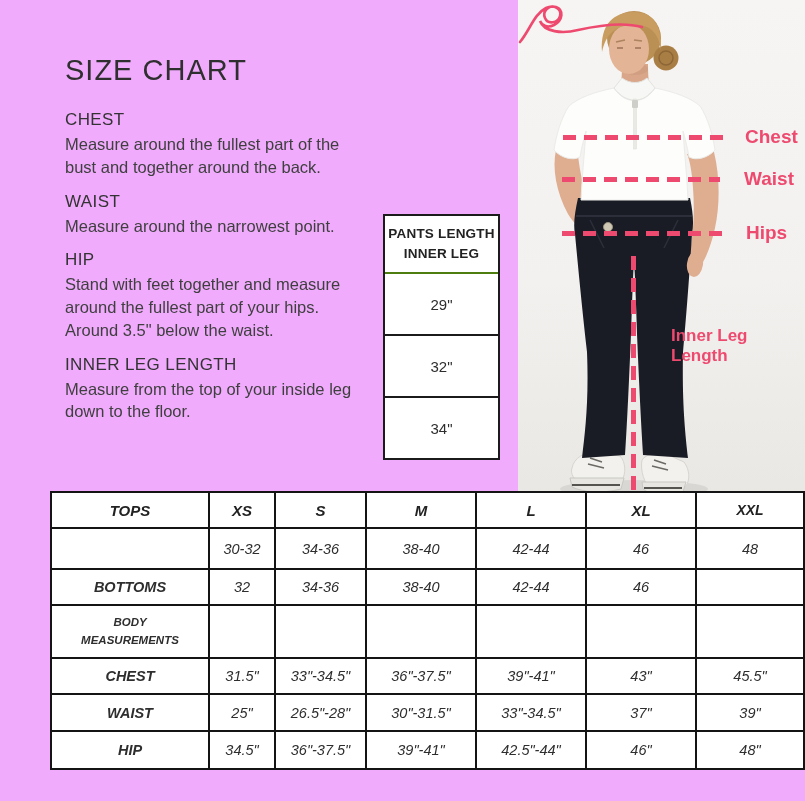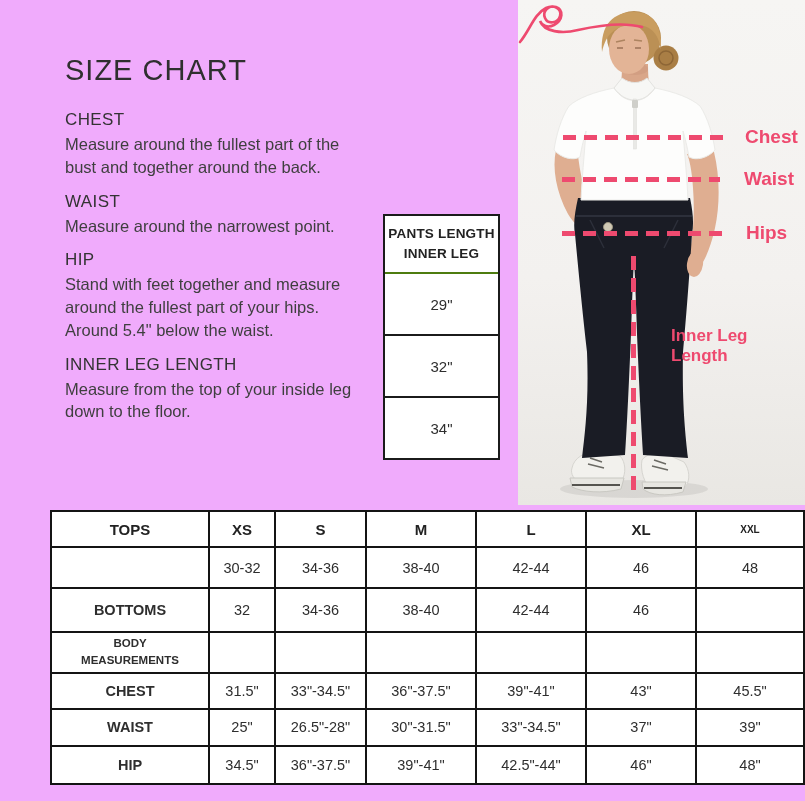"Stand with feet together and" p.sec-b { text: 5.4 -> 3.5 }
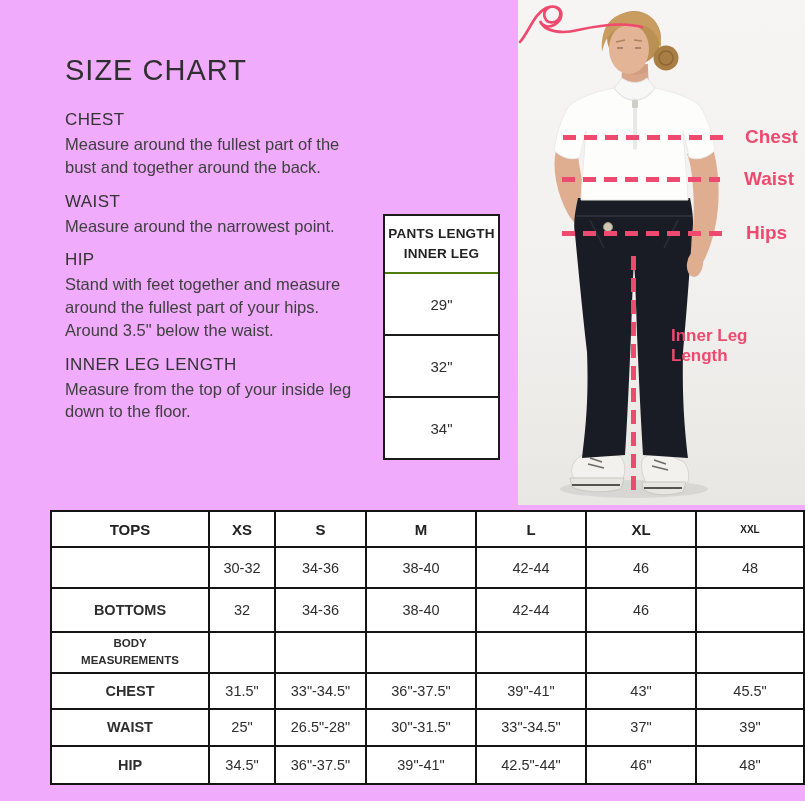"TOPS" table.size { font-style: none -> italic; top: 510px -> 491px }
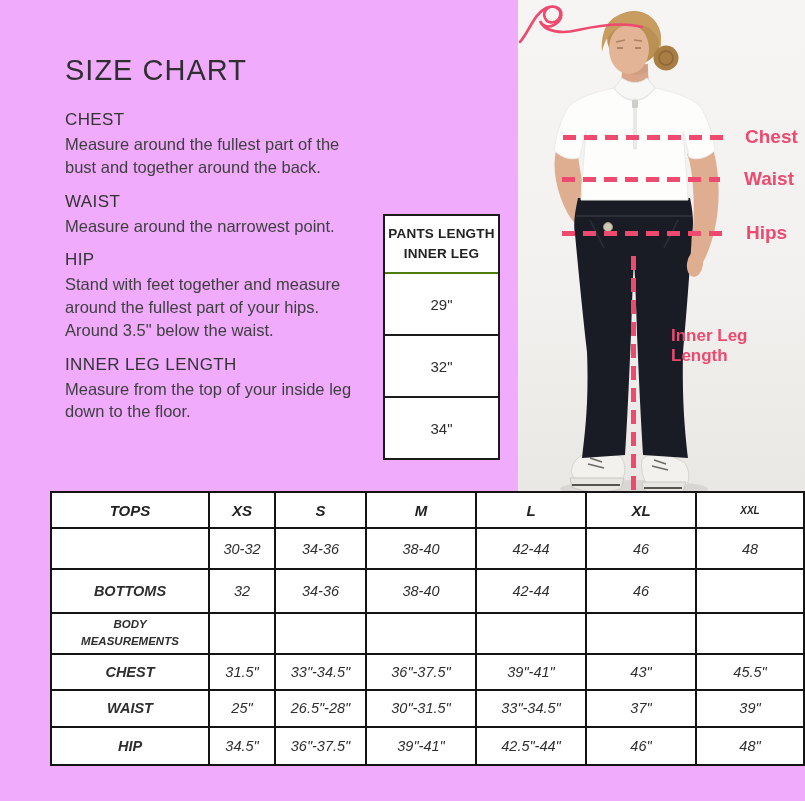"XXL" table.size th.xxl { font-size: 10px -> 14px }
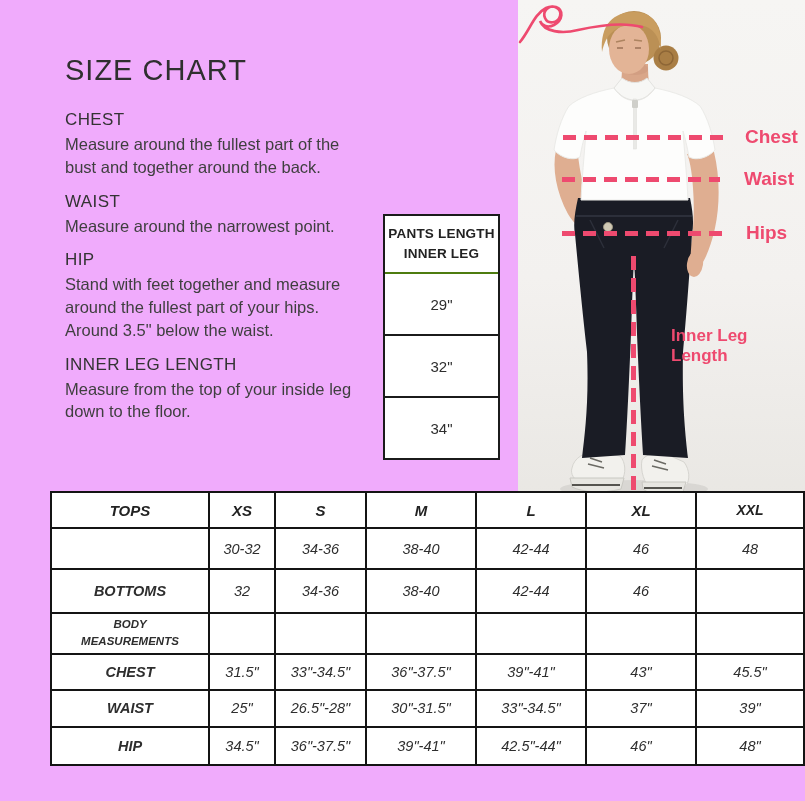"BOTTOMS" tr.r1 { height: 44px -> 36px }
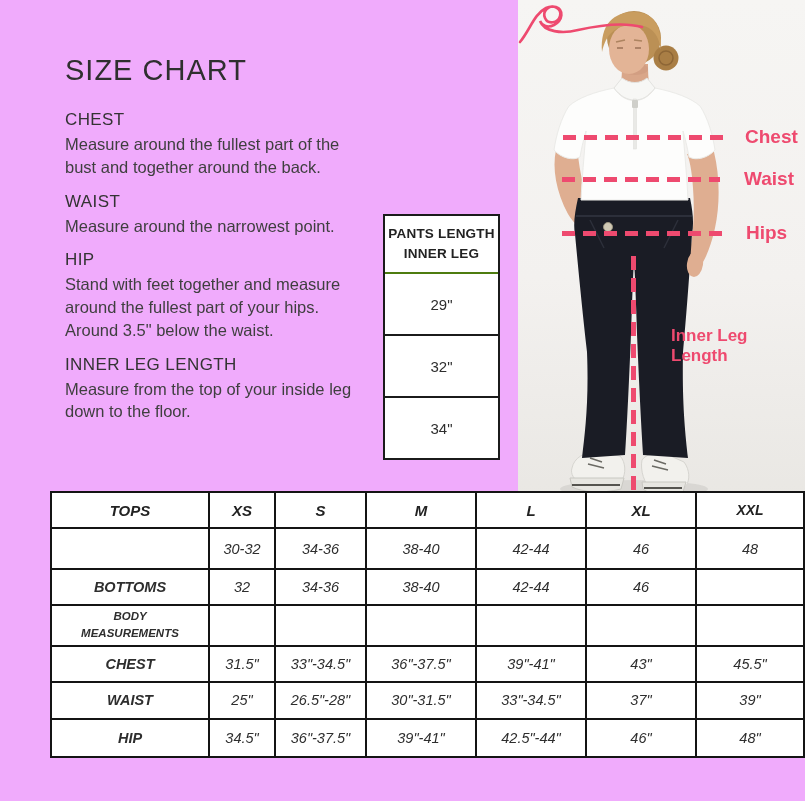"BODY MEASUREMENTS" tr.r2 { height: 40px -> 53px }
